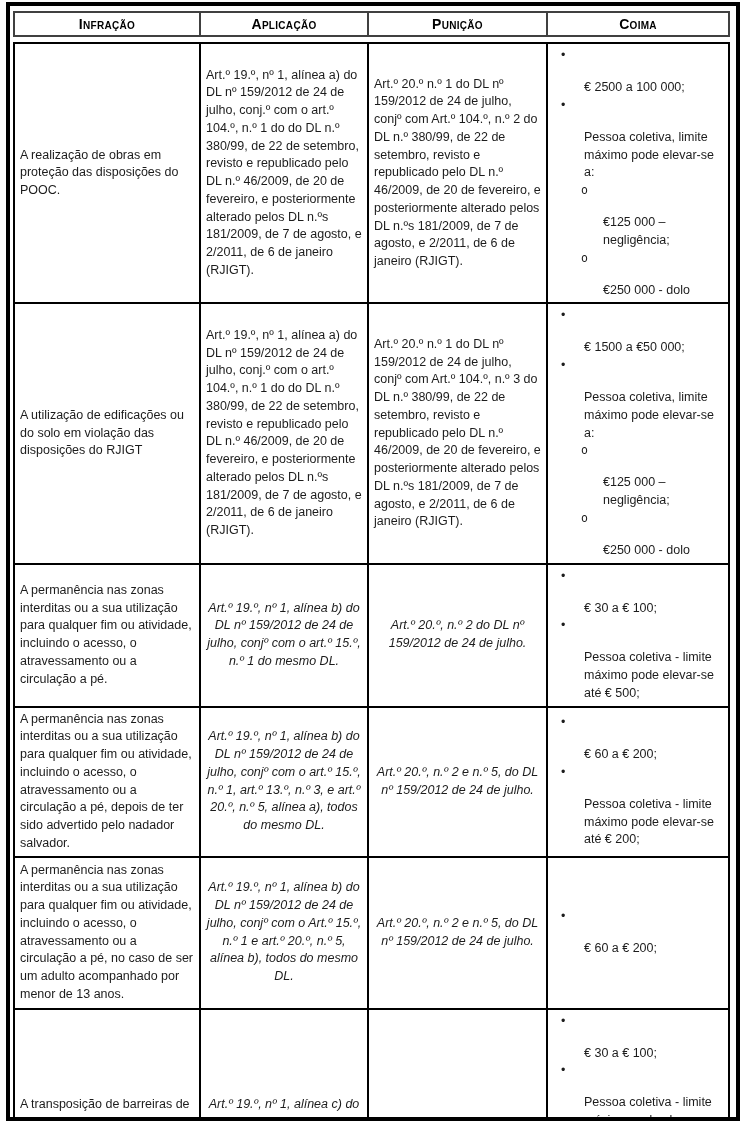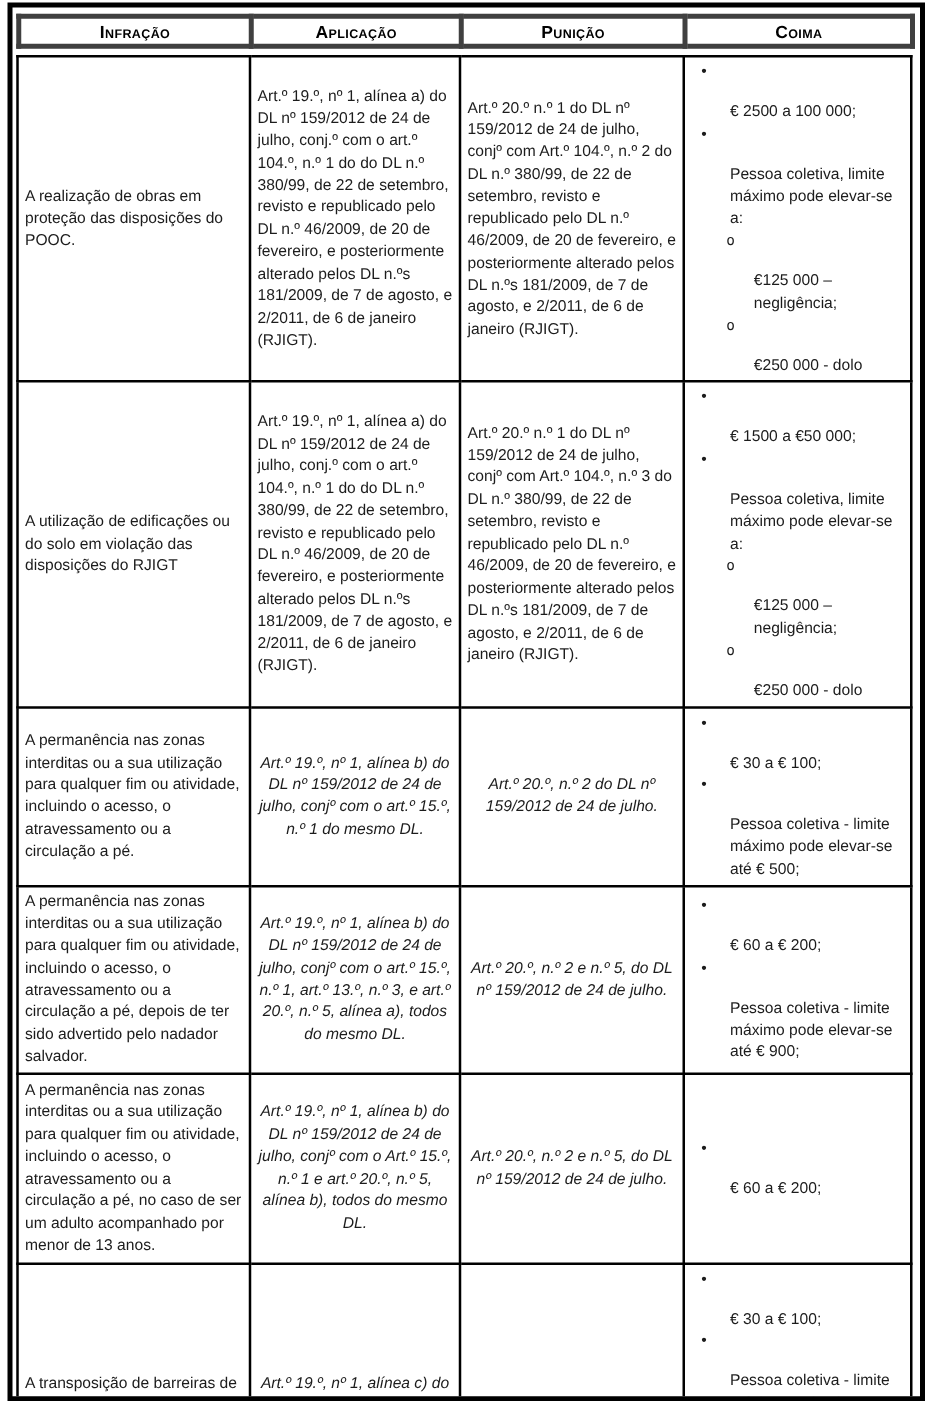"Infração" .header-table td { border: 4px solid #404040 -> 2px solid #404040 }
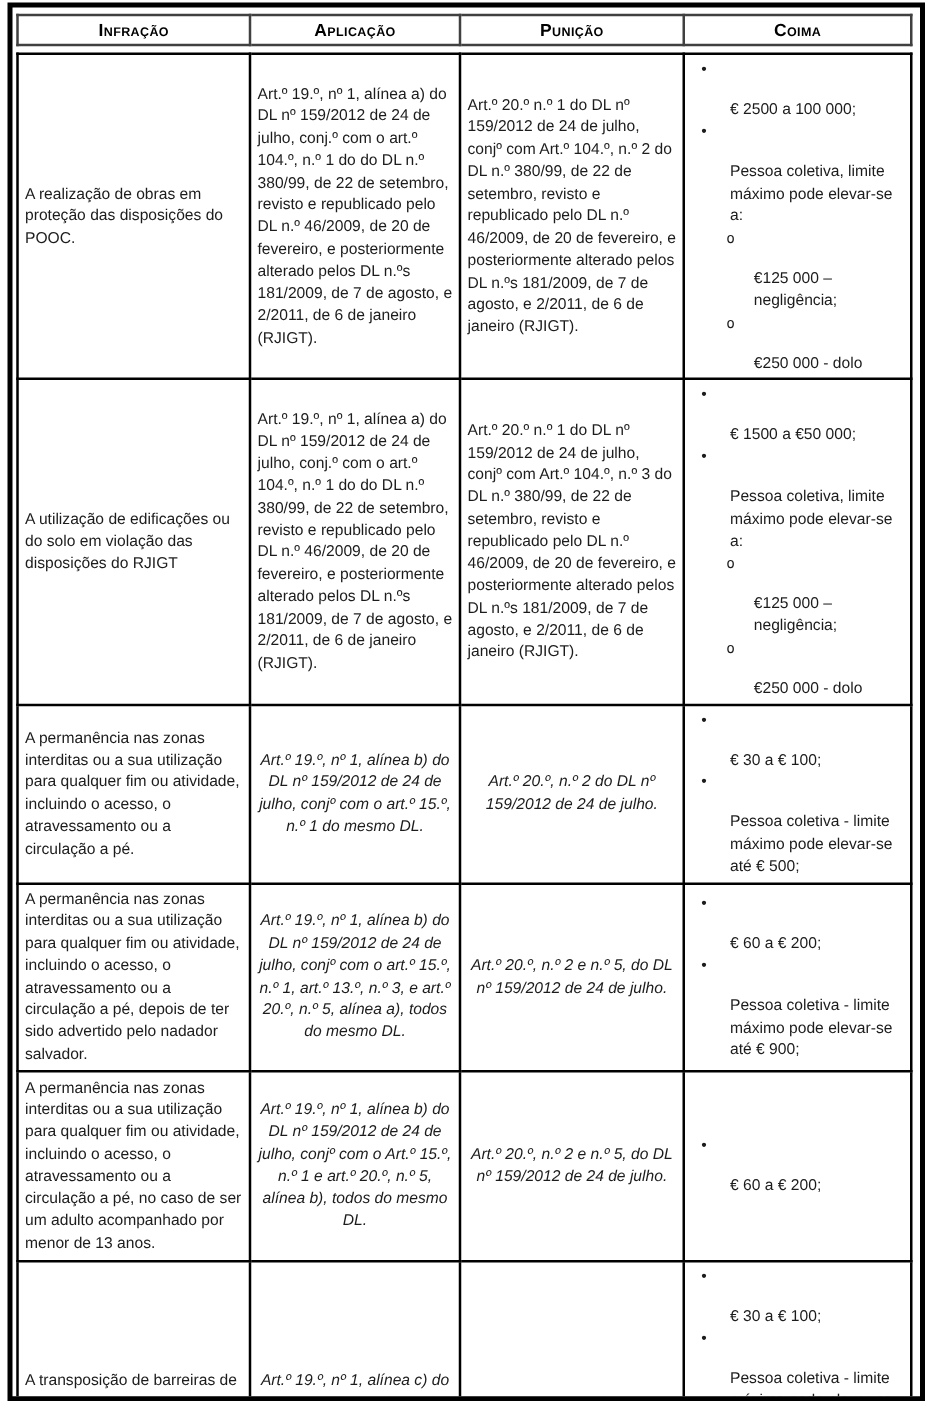"Pessoa coletiva - limite máximo pode elevar-se até € 900;" span.txt { text: 900 -> 200 }
